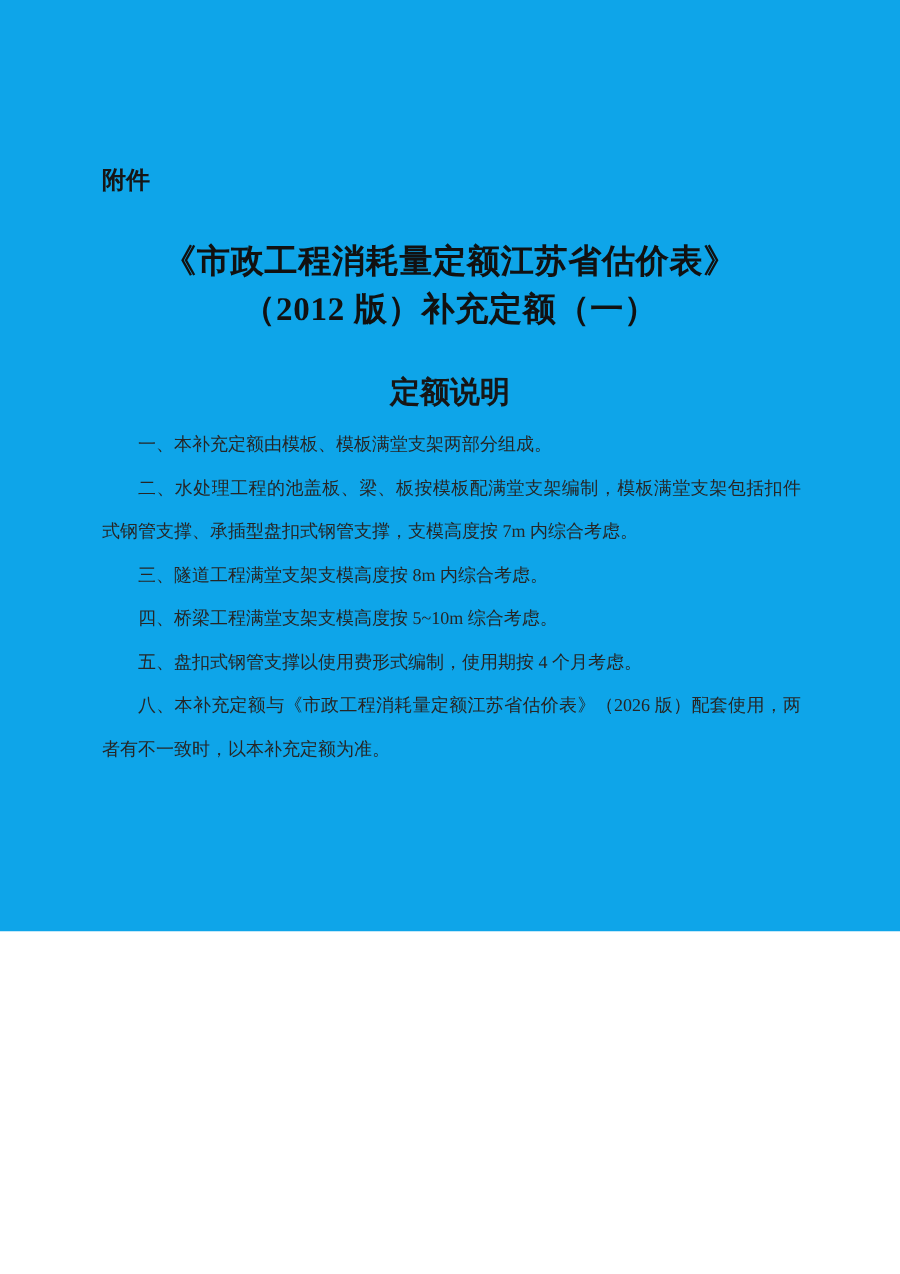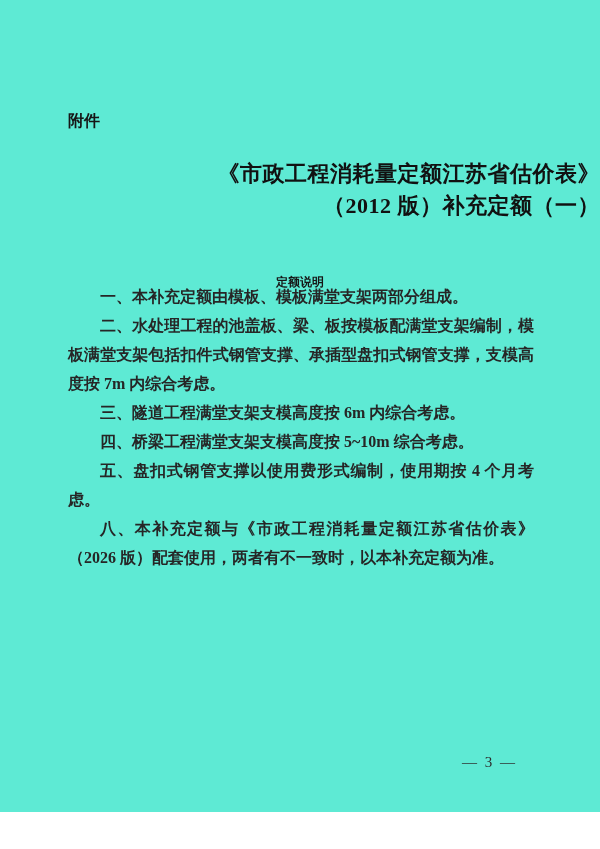"附件" .page { background: #5eead4 -> #0ea5e9; height: 812px -> 621px }
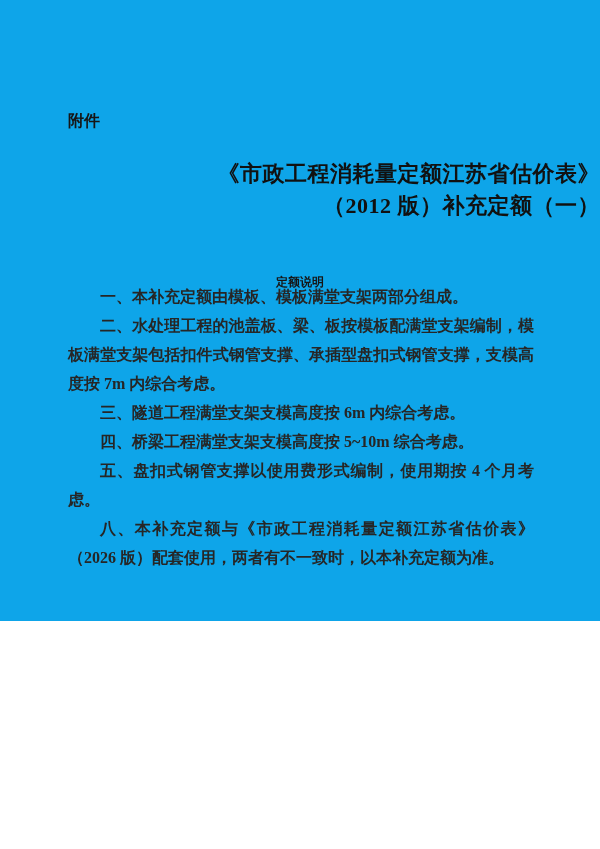"《市政工程消耗量定额江苏省估价表》" .doc-title { text-align: right -> center }
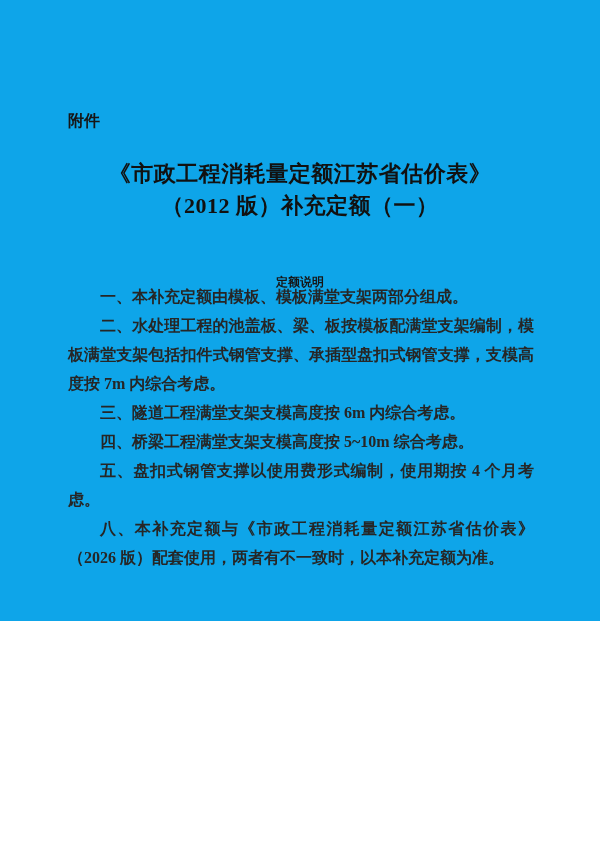"定额说明" .section-heading { font-size: 12px -> 20px; margin-top: 20px -> none }
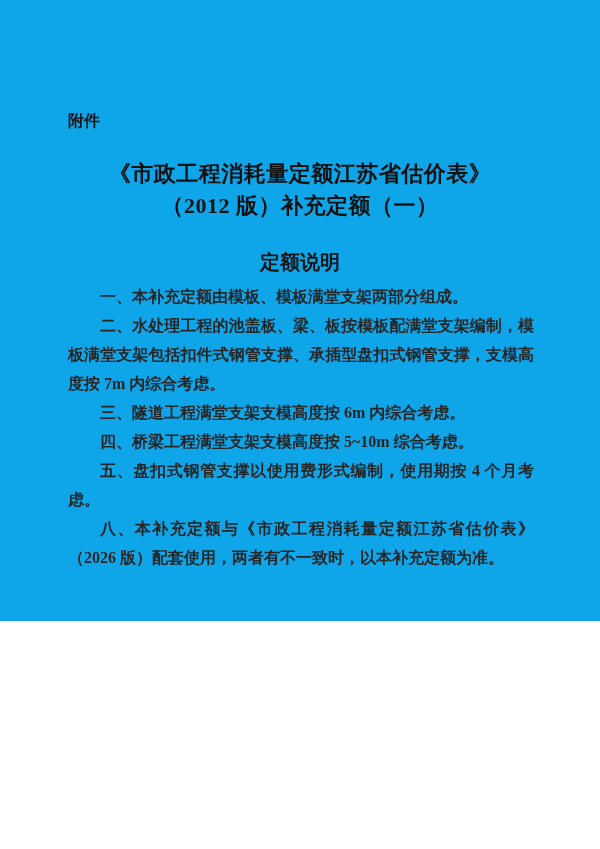"一、本补充定额由模板、模板满堂支架两部分组成。" .body-text { font-size: 16px -> 12px; font-weight: bold -> none }
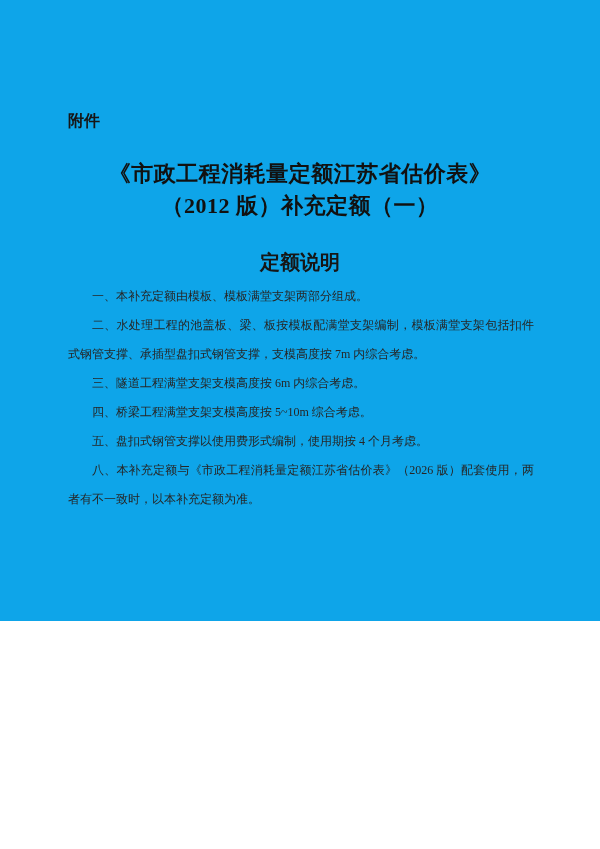"三、隧道工程满堂支架支模高度按 6m 内综合考虑。" p { text: 6m -> 8m }
